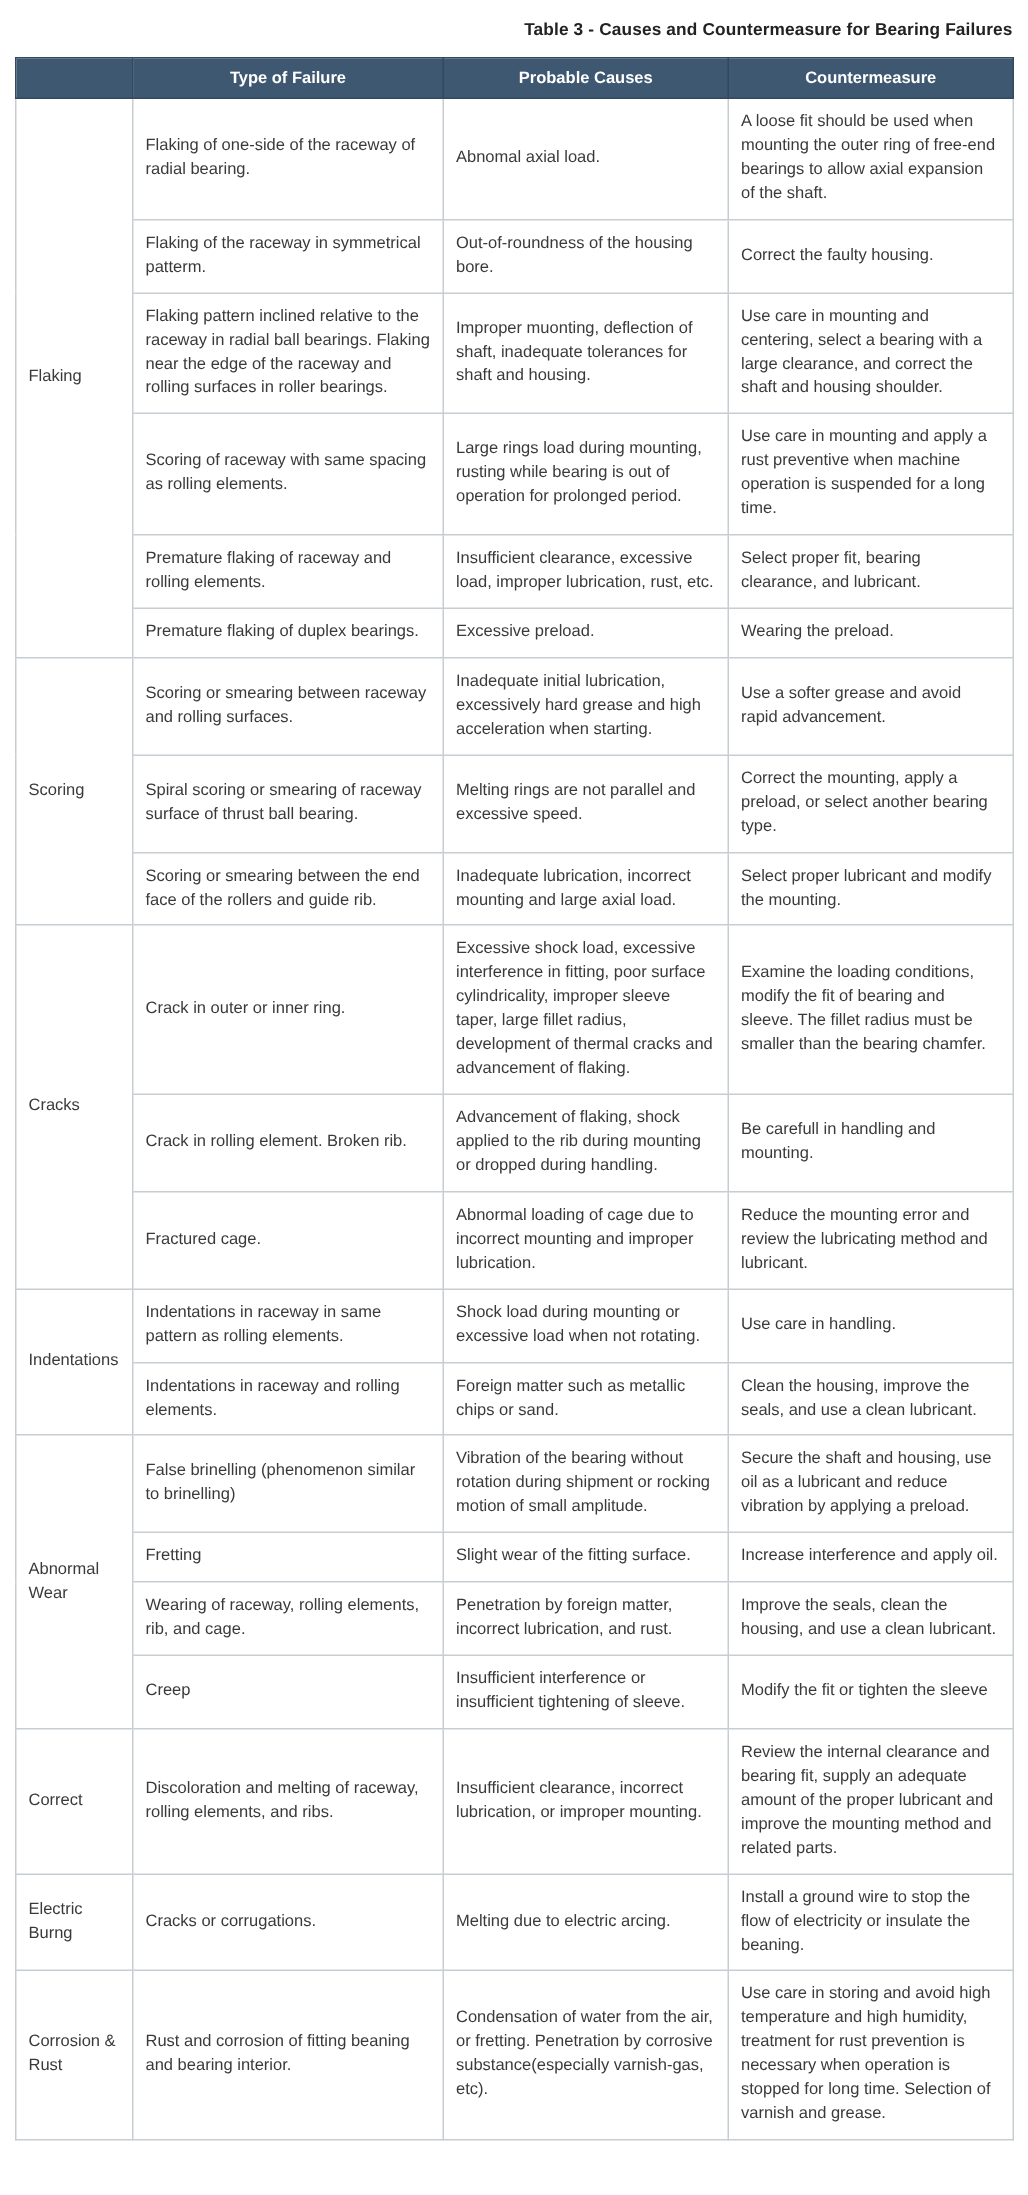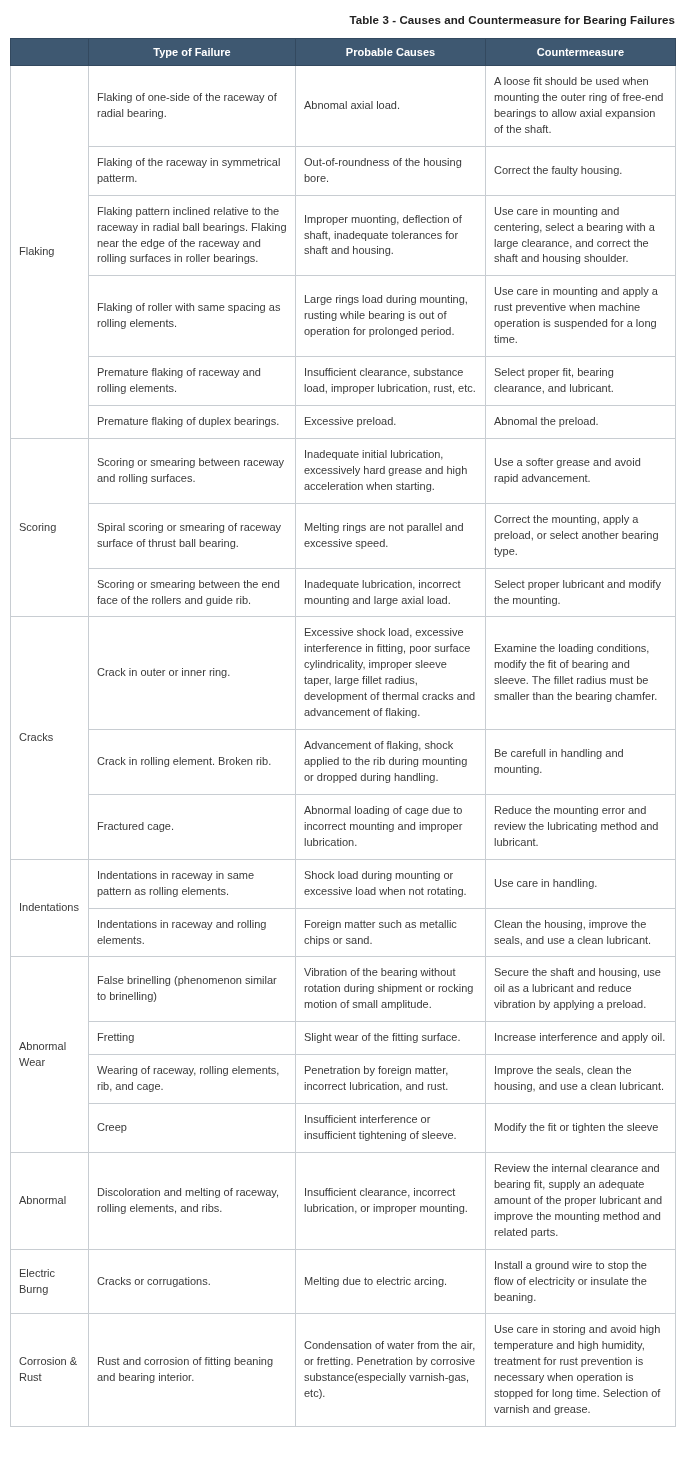"Flaking of roller with same" td { text: Flaking of roller -> Scoring of raceway }
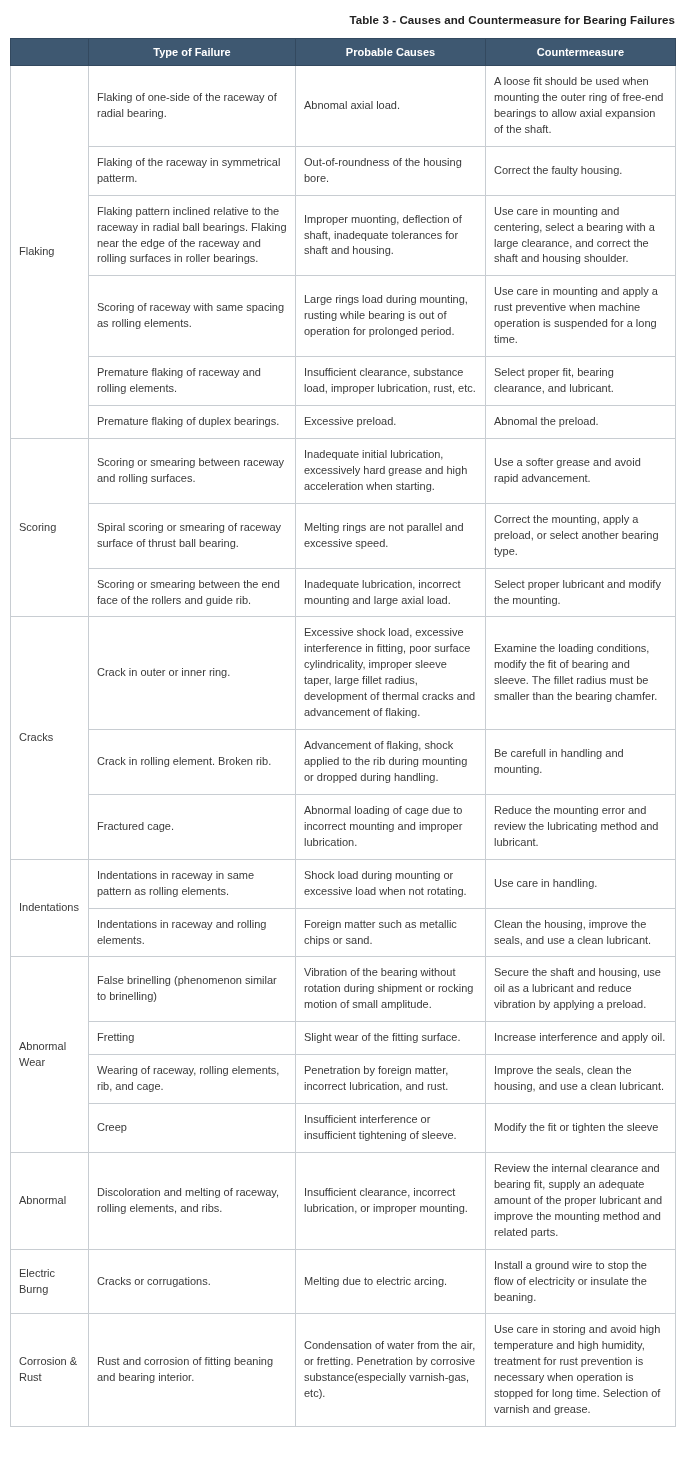"Insufficient clearance, substance load," td { text: substance -> excessive }
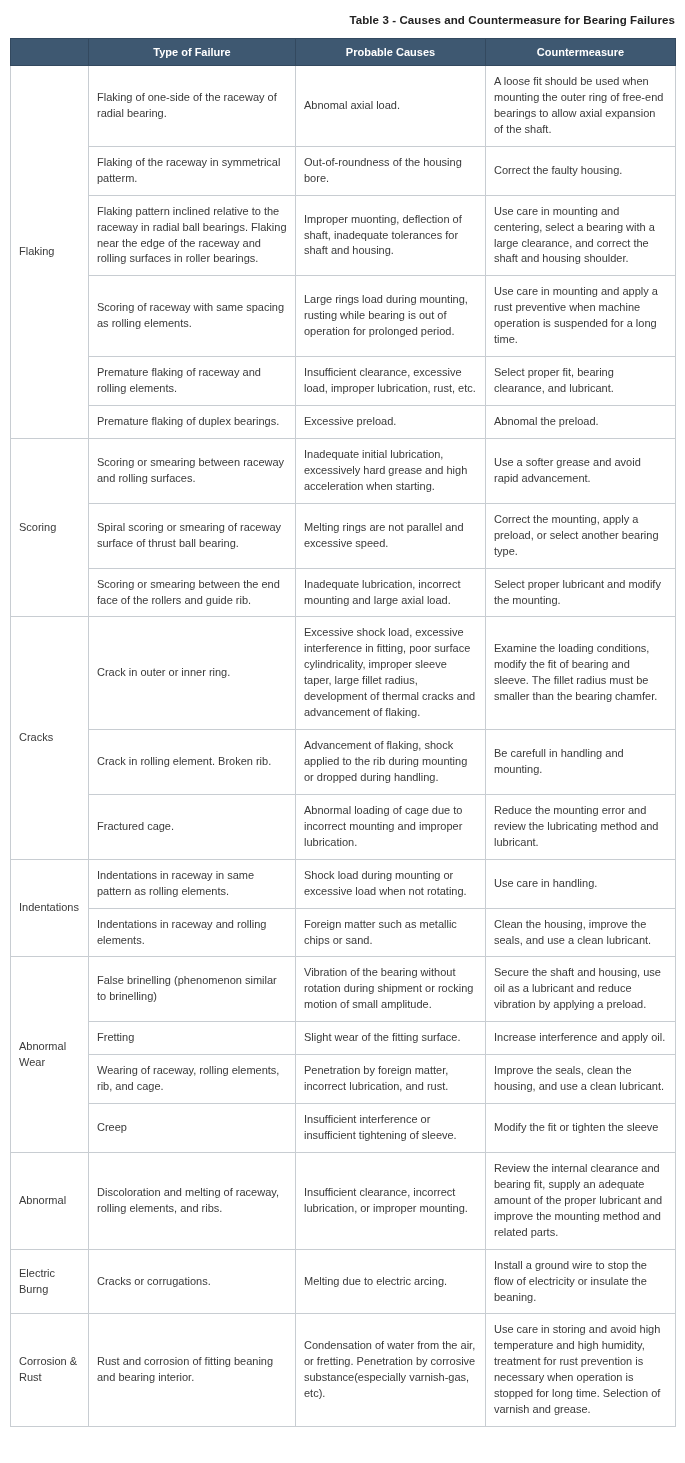"Abnomal the preload." td { text: Abnomal -> Wearing }
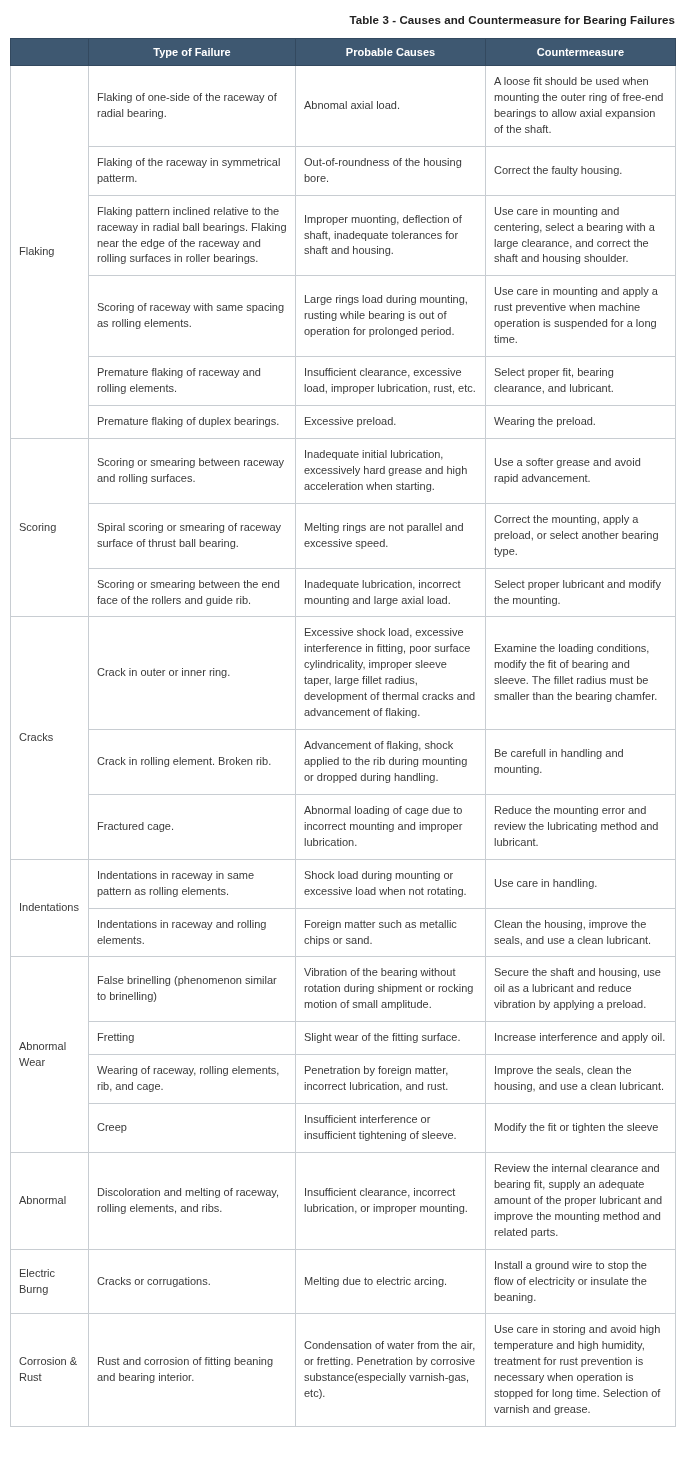"Abnormal" td.cat-cell { text: Abnormal -> Correct }
